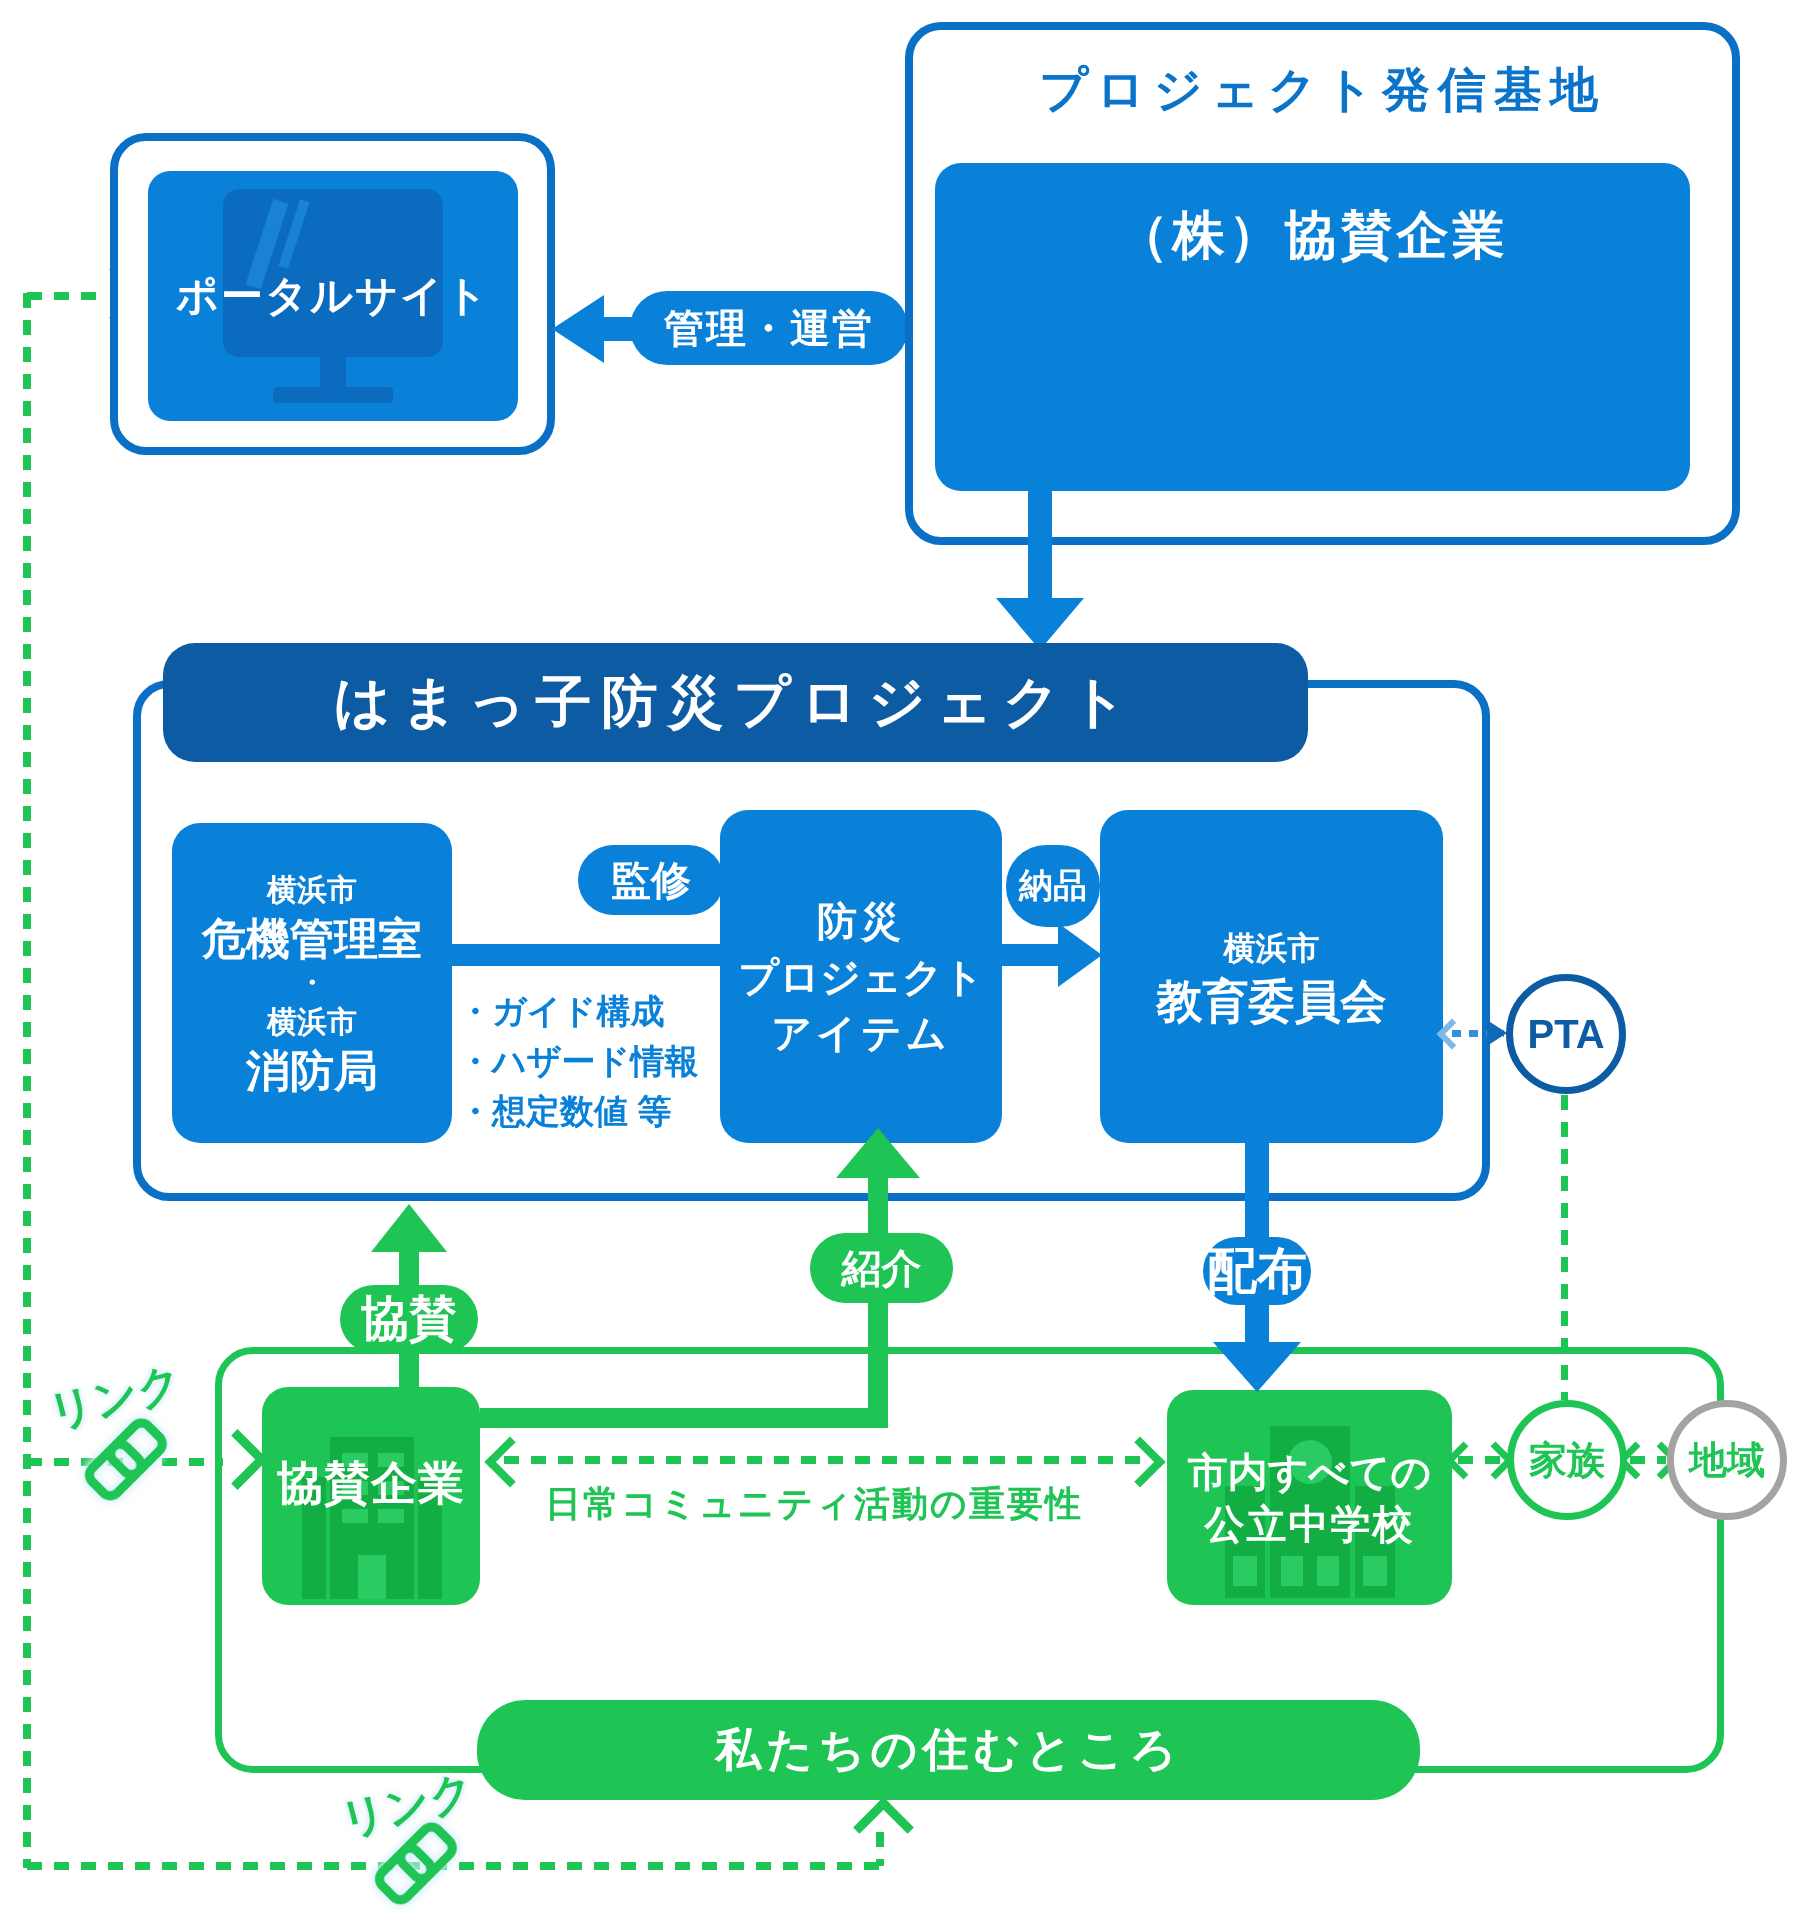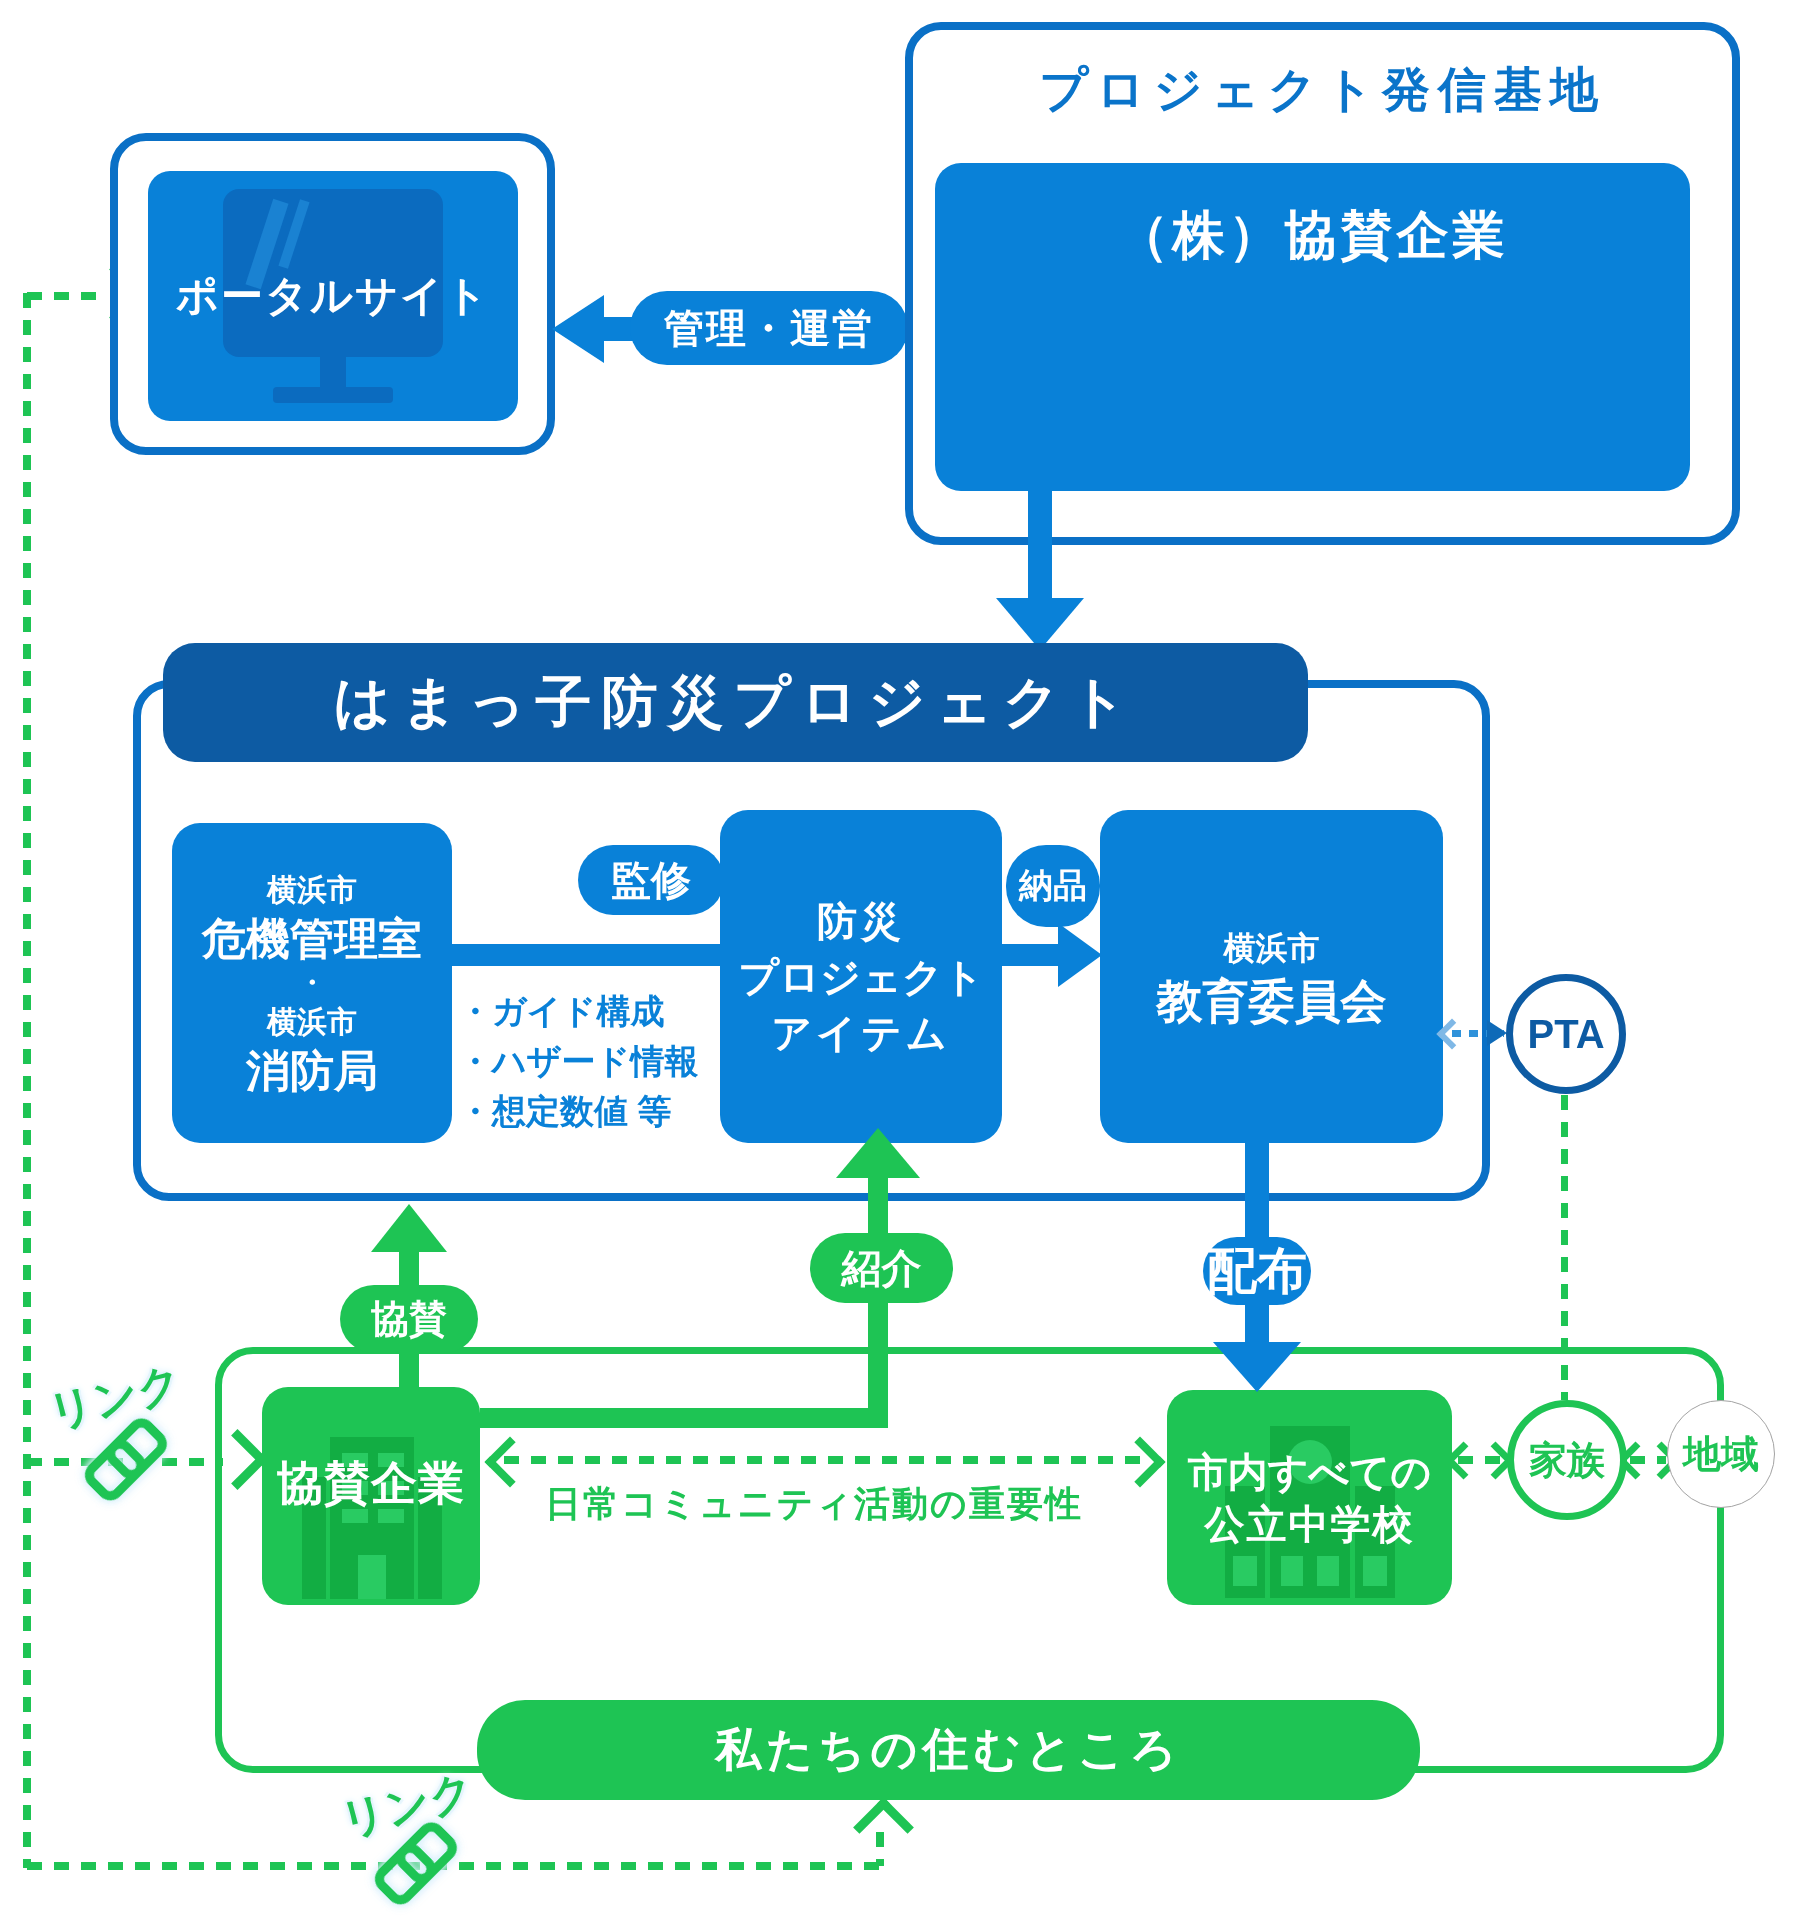"協賛" span { font-size: 38px -> 48px }
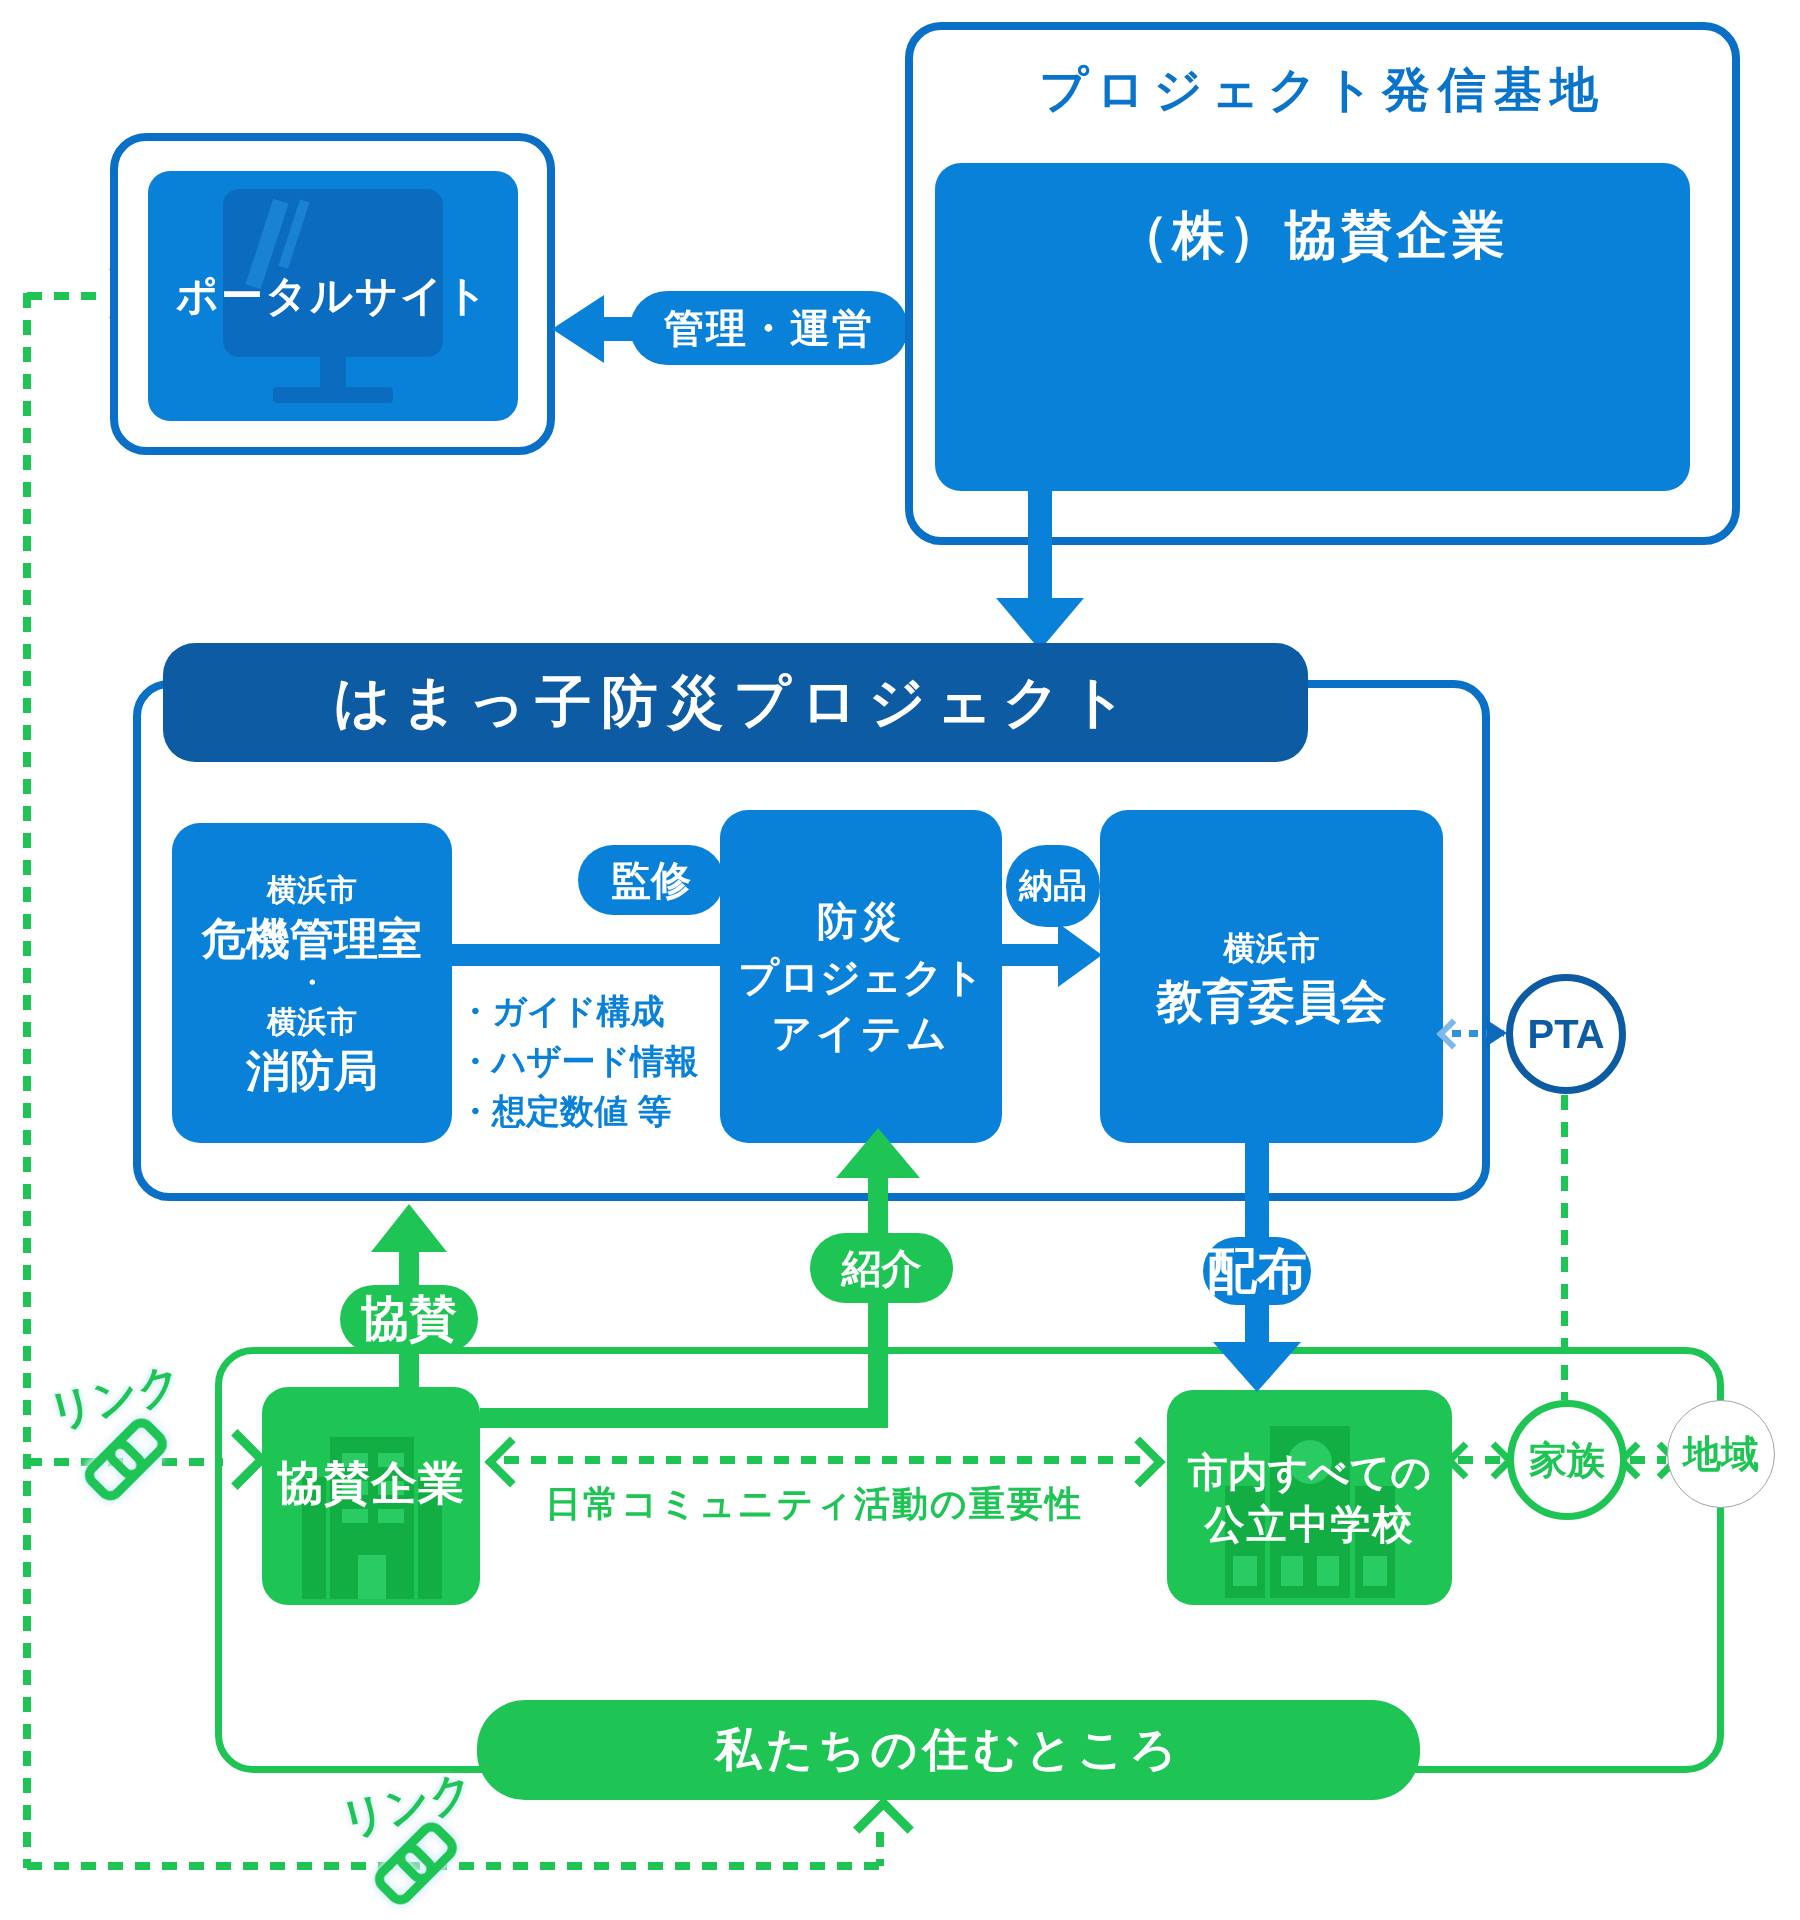"地域" div.abs { border: 1px solid #a3a3a3 -> 7px solid #a3a3a3 }
